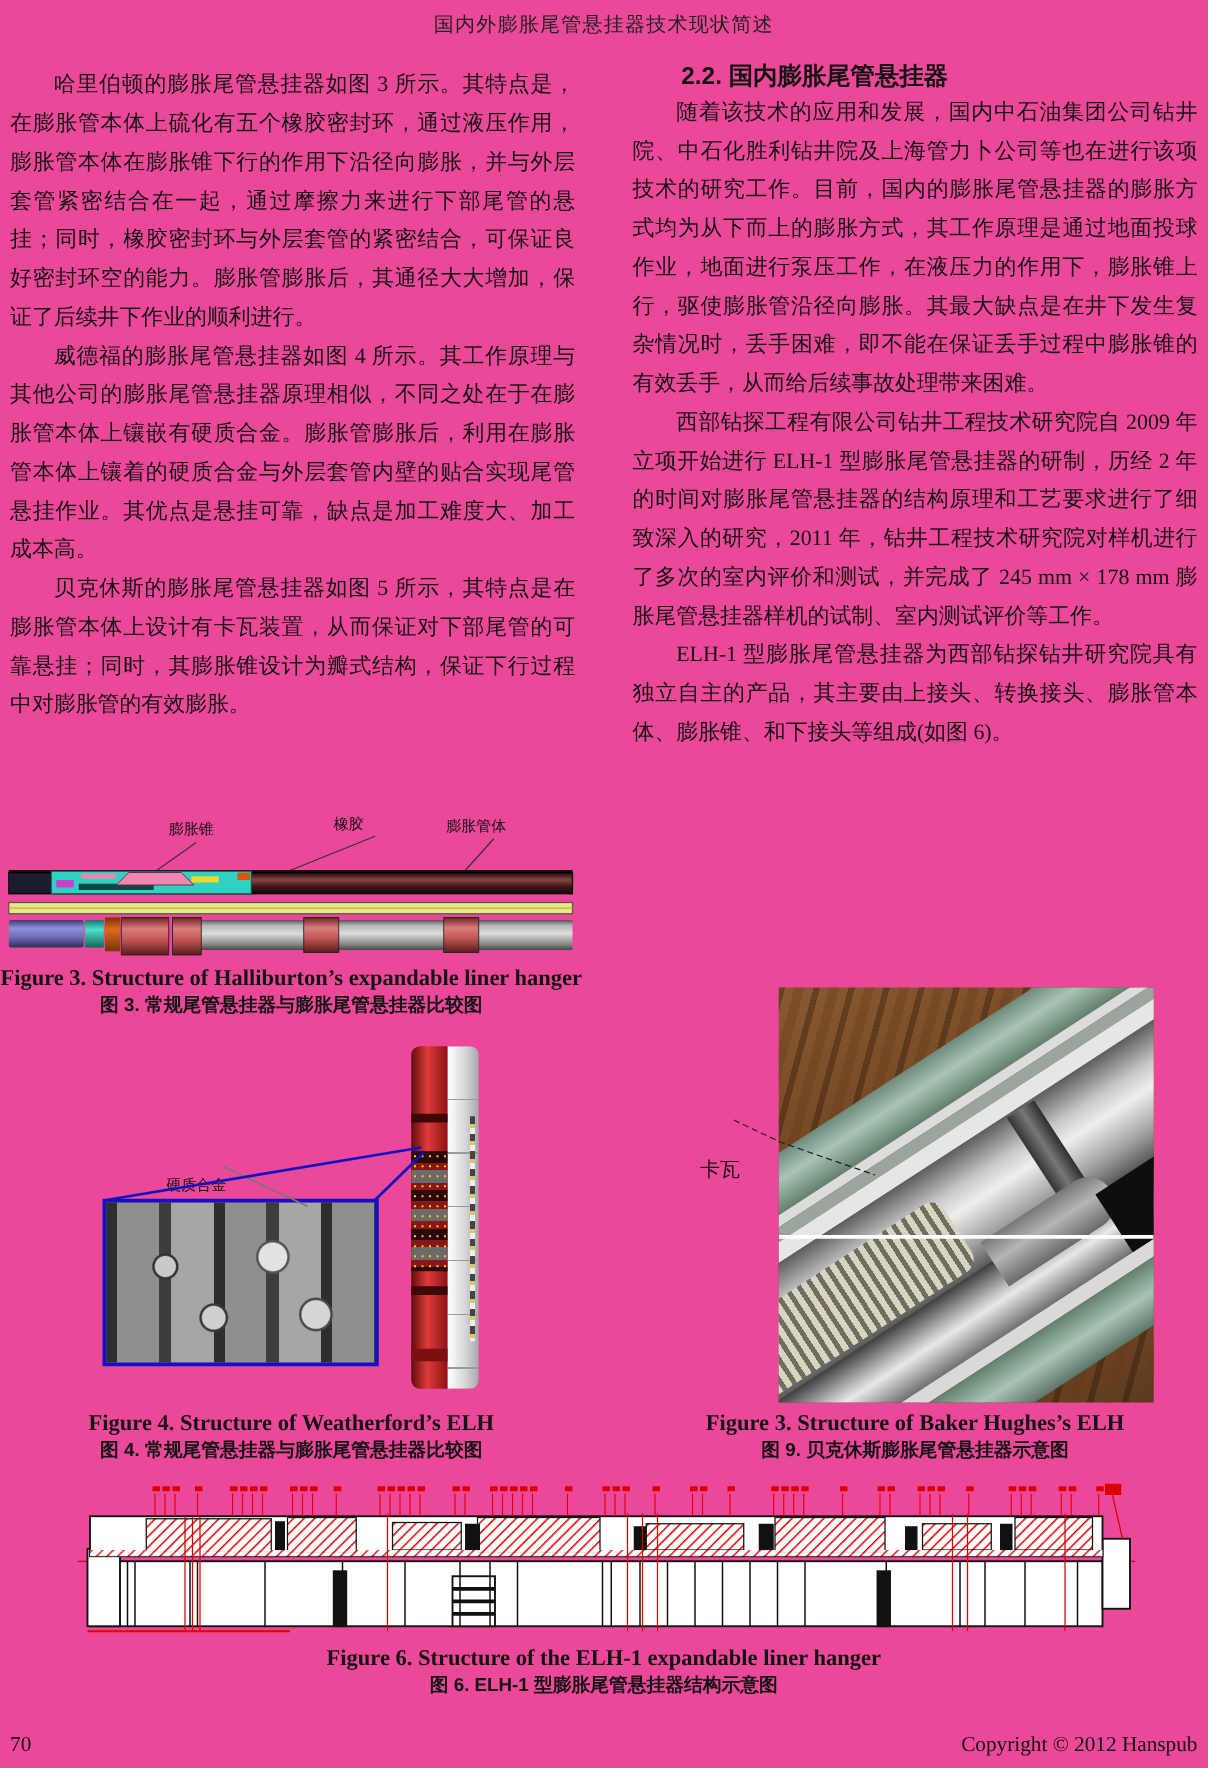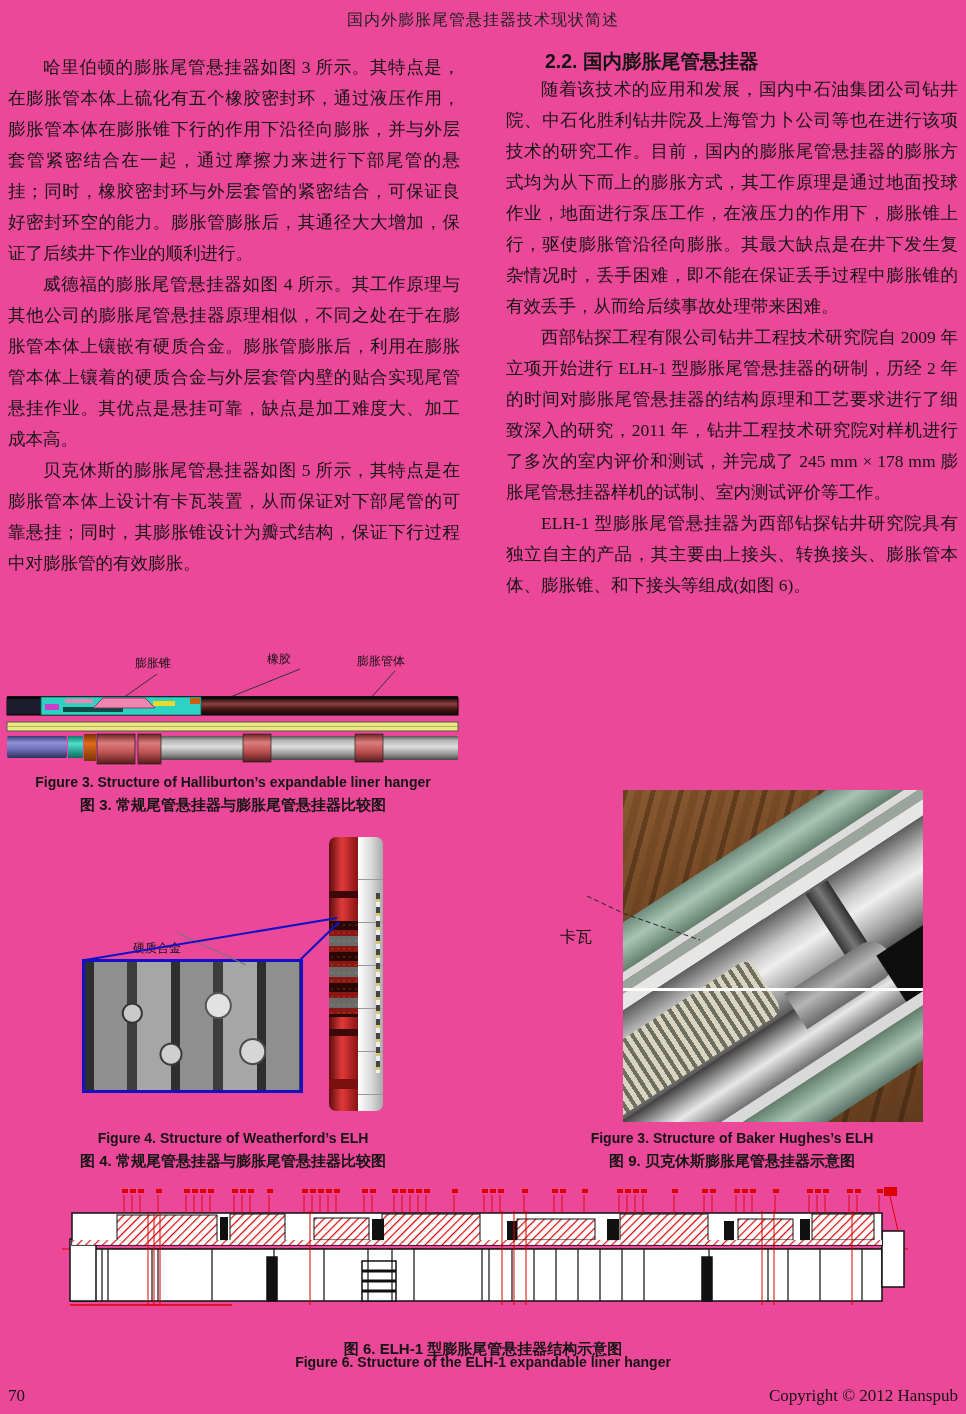"Figure 3. Structure of Halliburton’s" .cap-en { font-family: Liberation Sans, sans-serif -> Liberation Serif, serif; font-size: 14px -> 18px }
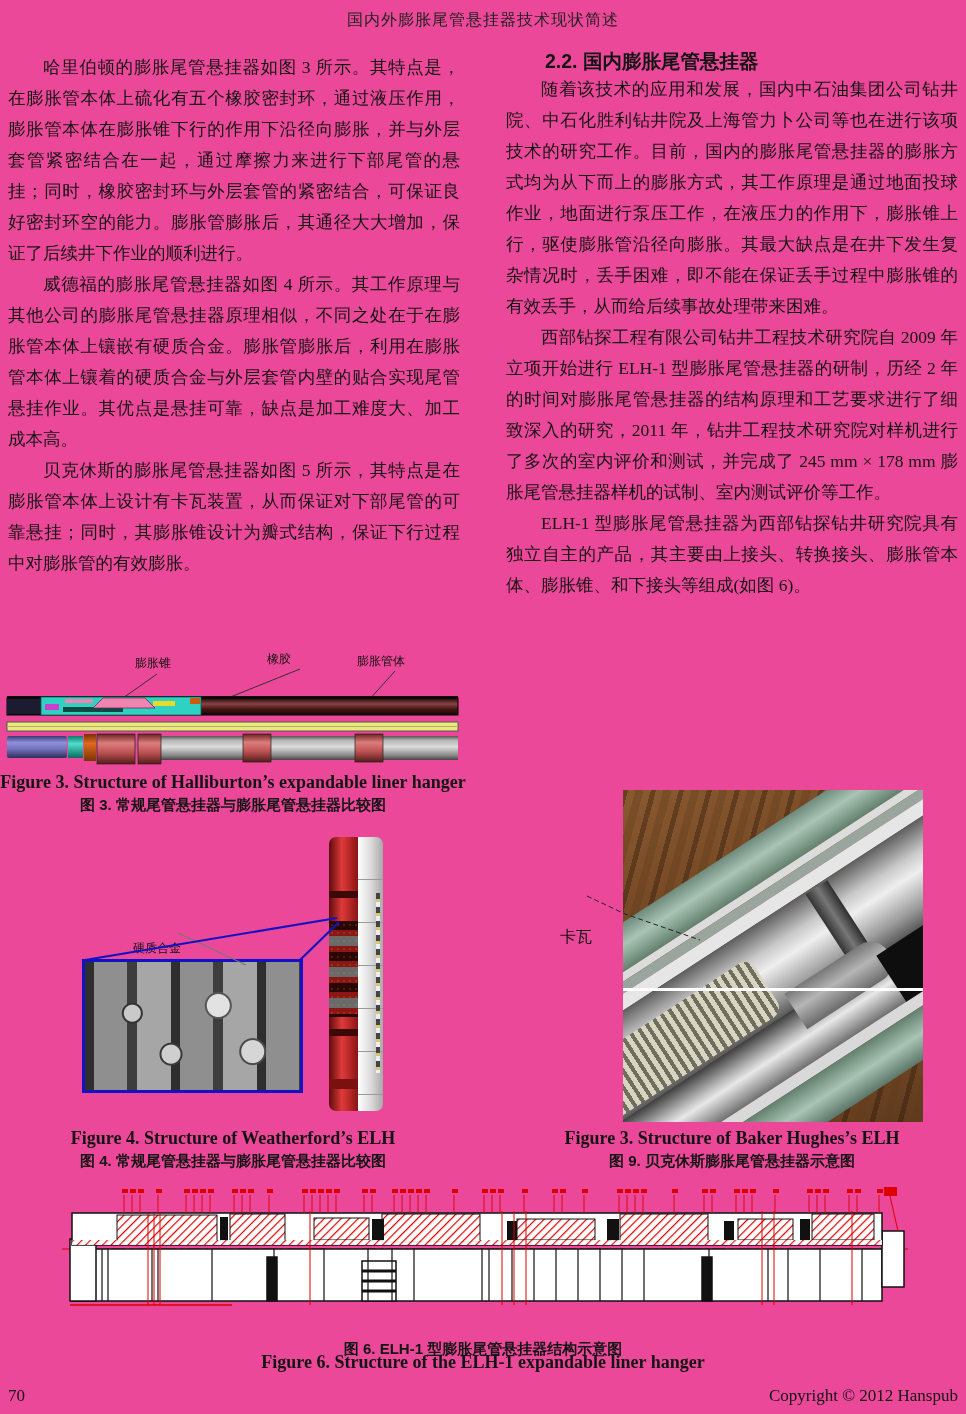"Figure 6. Structure of the" div.caption { top: 1352px -> 1316px }
